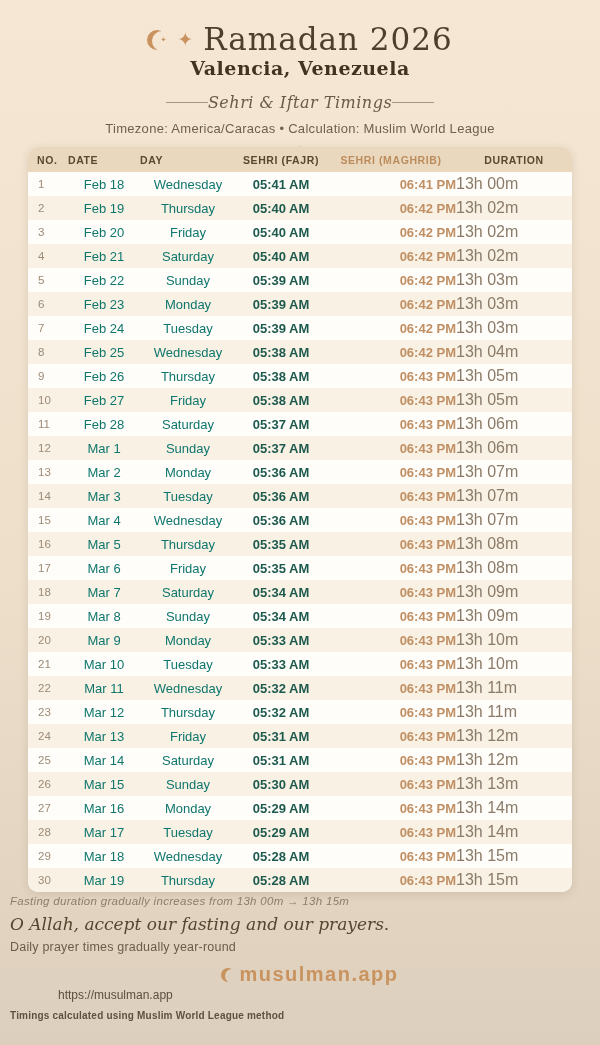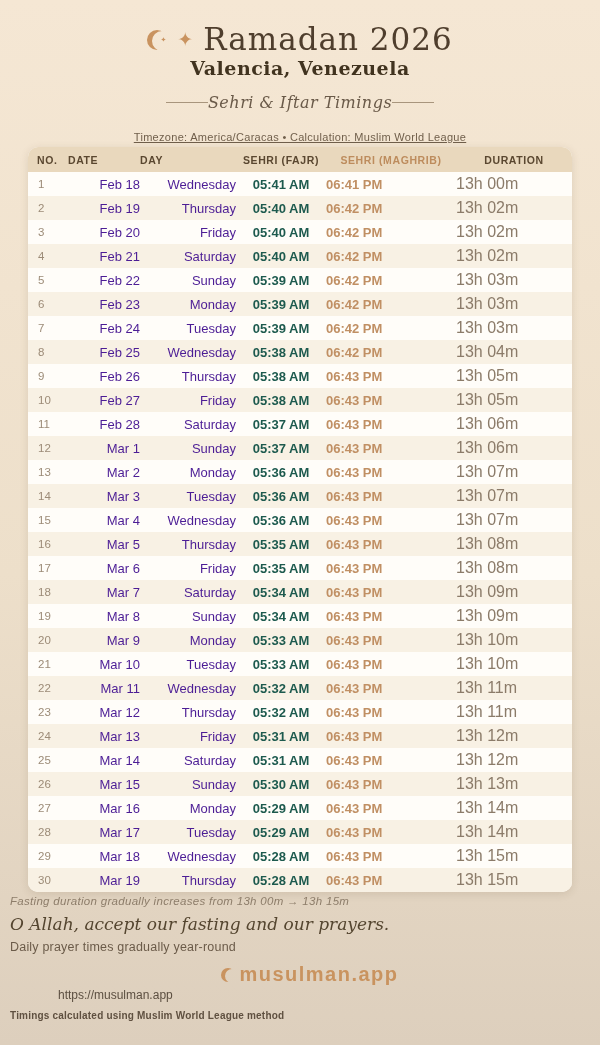"Timezone: America/Caracas • Calculation:" .meta { font-size: 11px -> 13px; margin-top: 19px -> 9px; text-decoration: underline -> none }
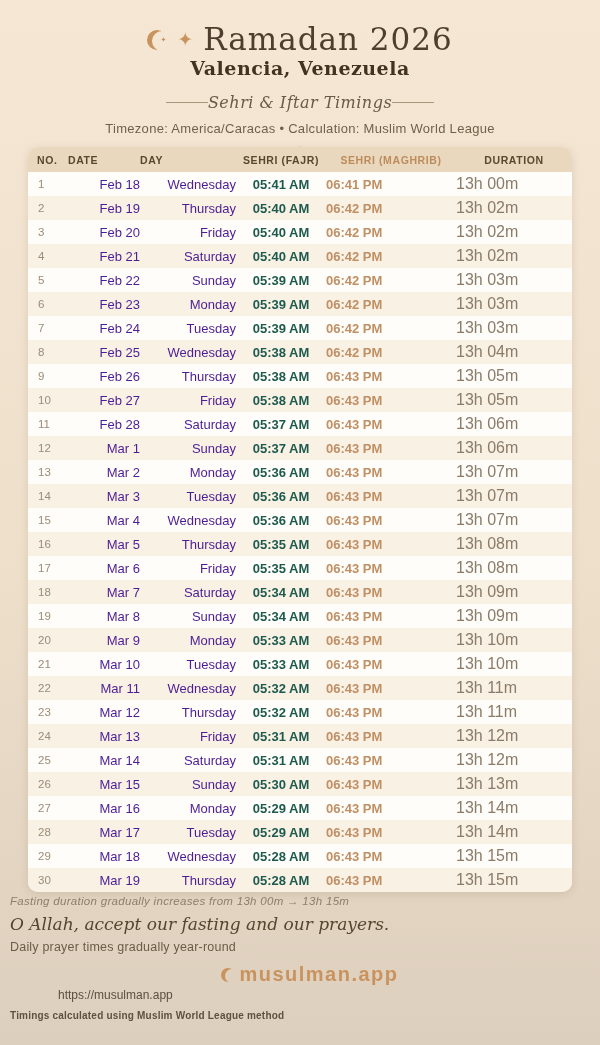"Feb 18" td.col-date,td.col-day { color: #4c1d95 -> #0f766e; text-align: right -> center }
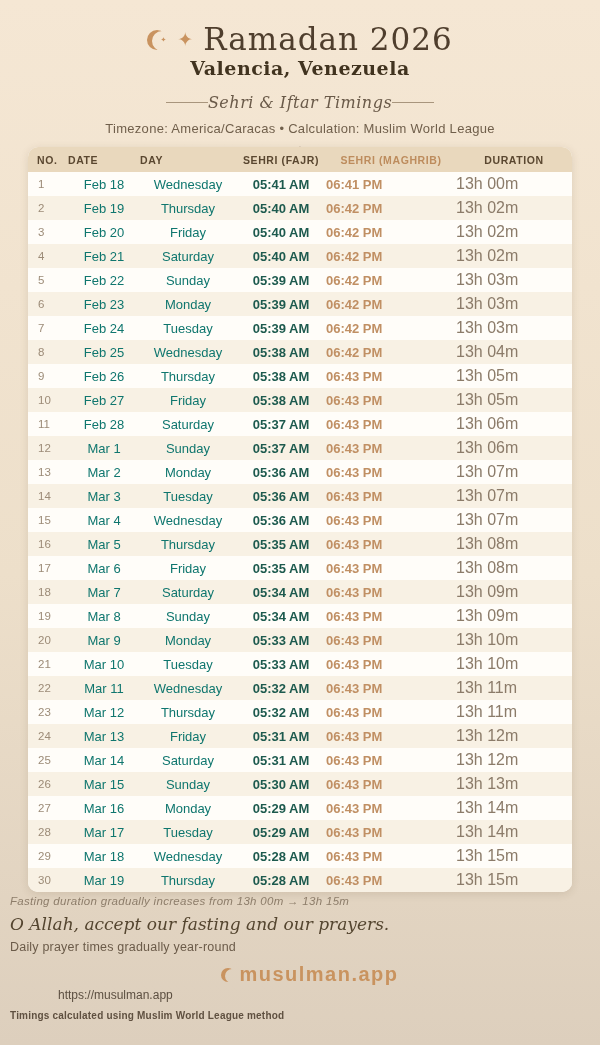"06:41 PM" td.col-iftar { text-align: left -> right }
